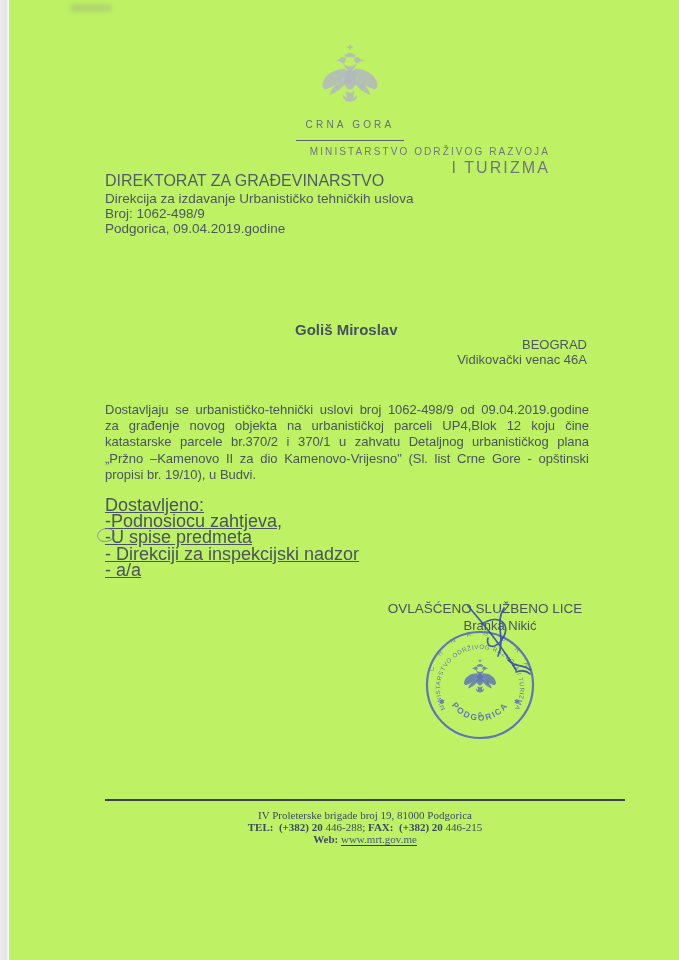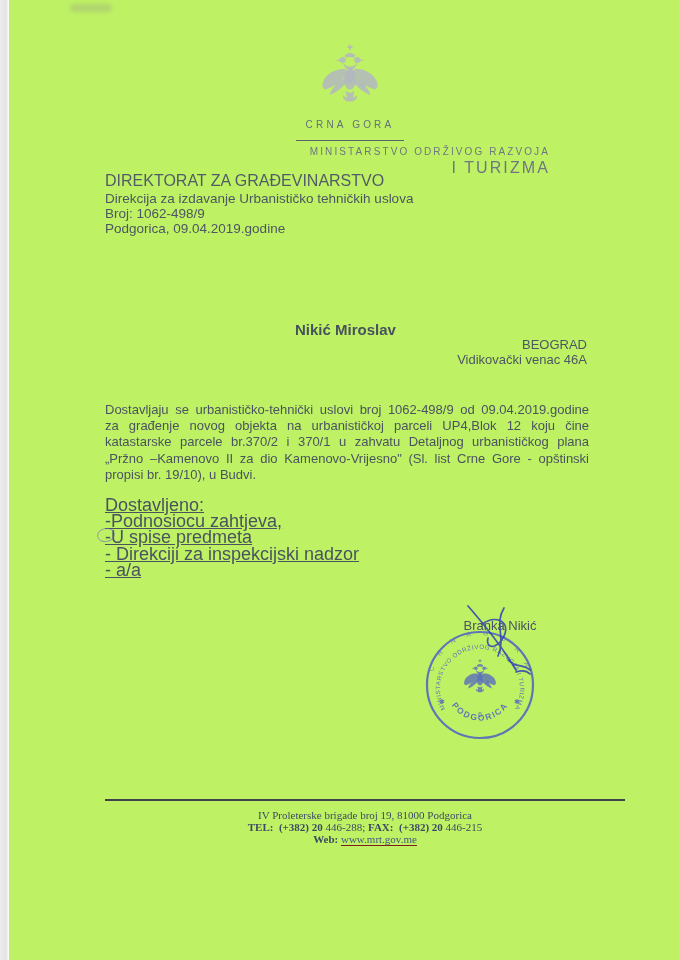"Nikić Miroslav" div.abs { text: Nikić -> Goliš }
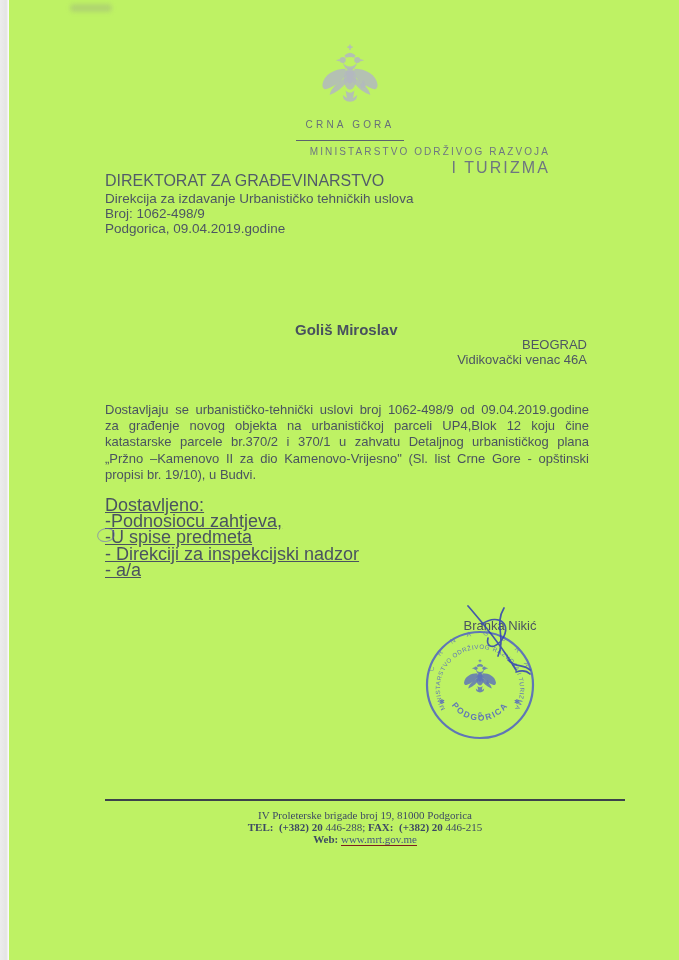"OVLAŠĆENO SLUŽBENO LICE" div.abs { html: none -> <div>OVLAŠĆENO SLUŽBENO LICE</div> }
